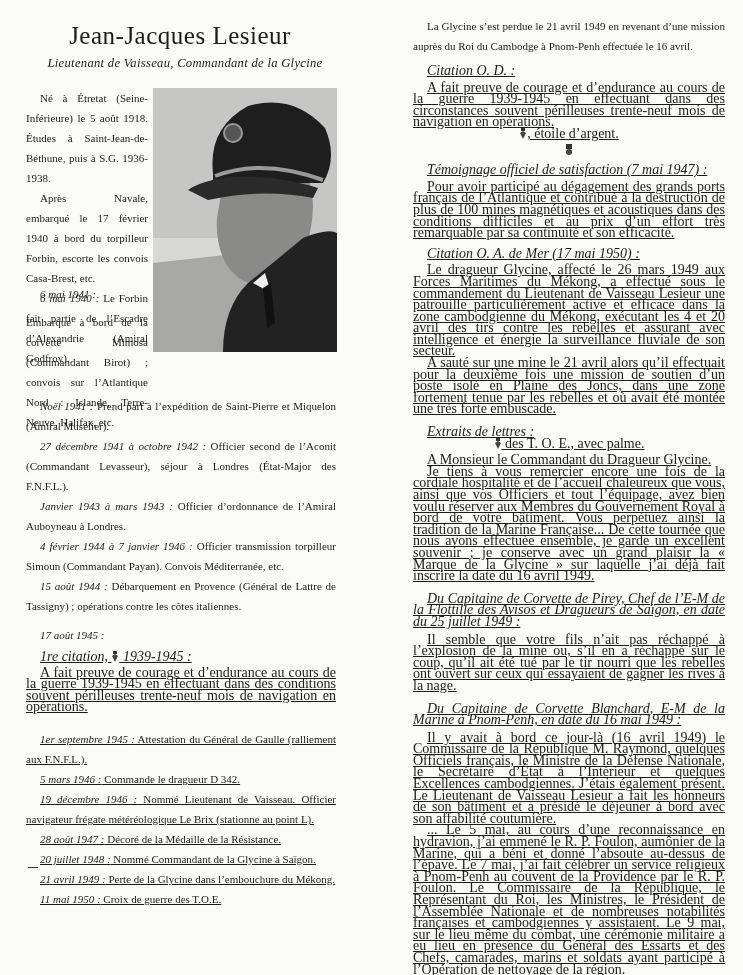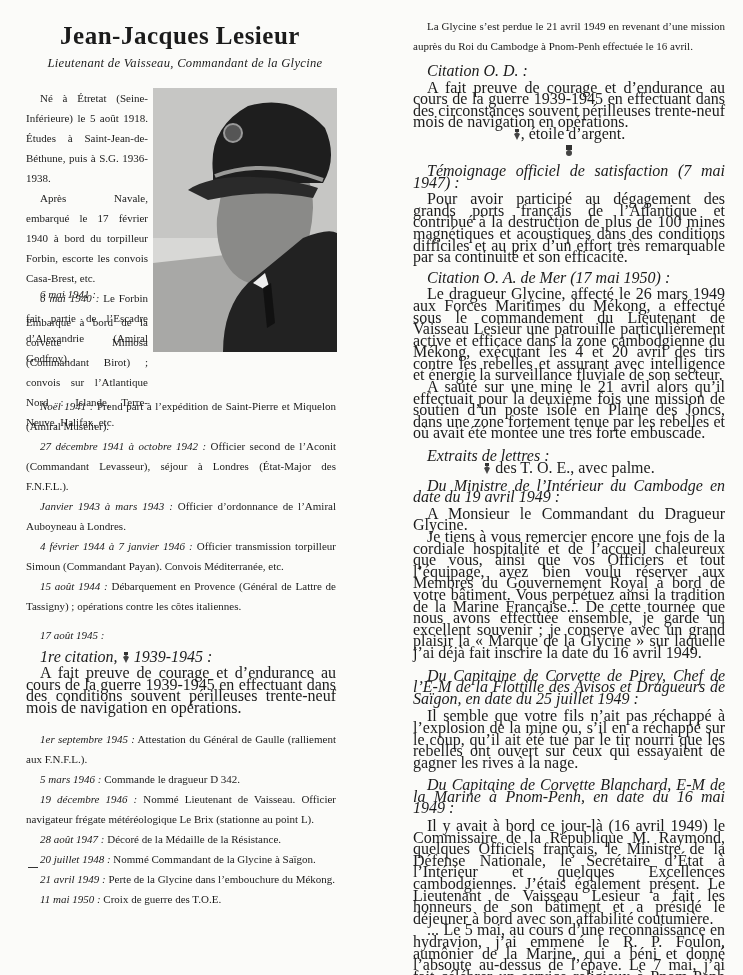"Jean-Jacques Lesieur" .title { font-weight: bold -> normal }
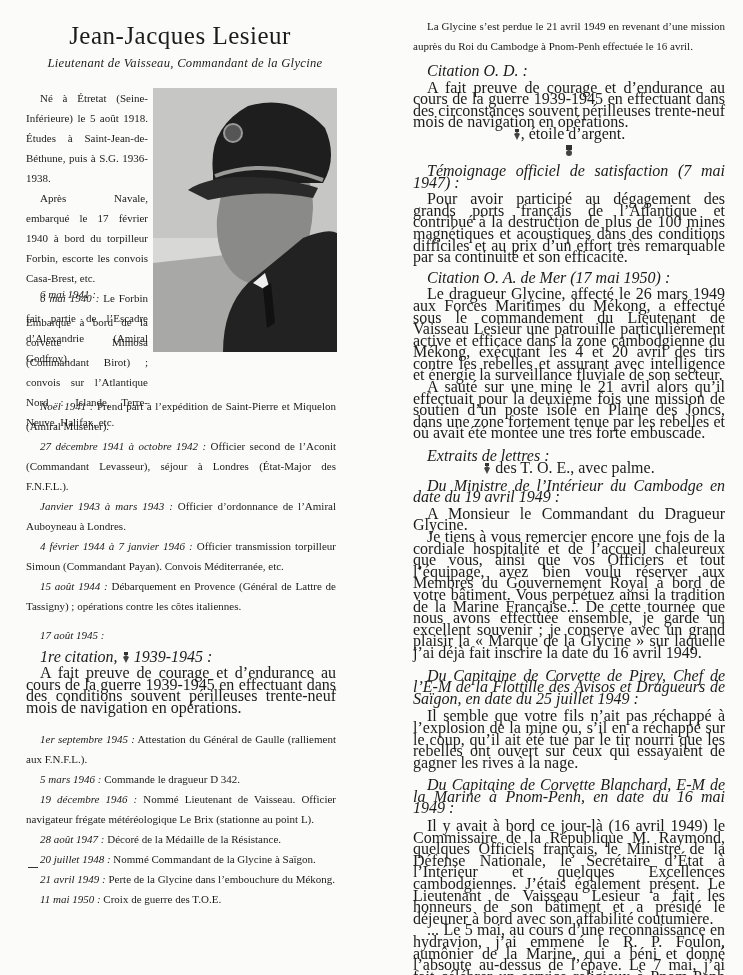"Citation O. D. :" .small { font-size: 16px -> 14px; text-decoration: none -> underline }
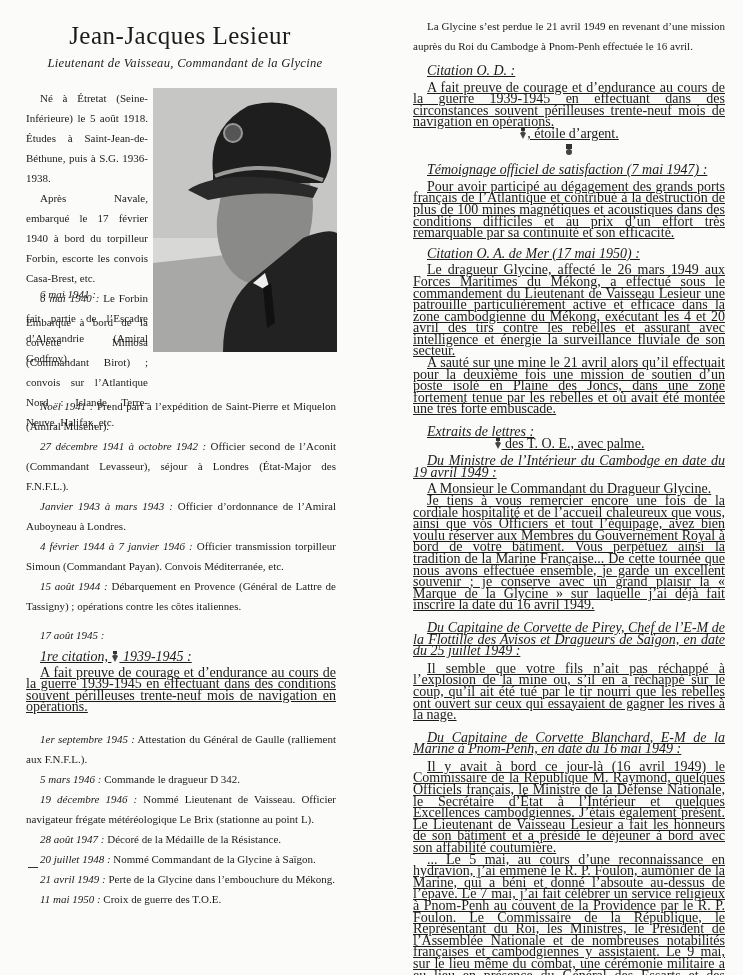"Du Ministre de l’Intérieur du" p.p { html: <p>Du Ministre de l’Intérieur du Cambodge en date du 19 avril 1949 :</p> -> none }
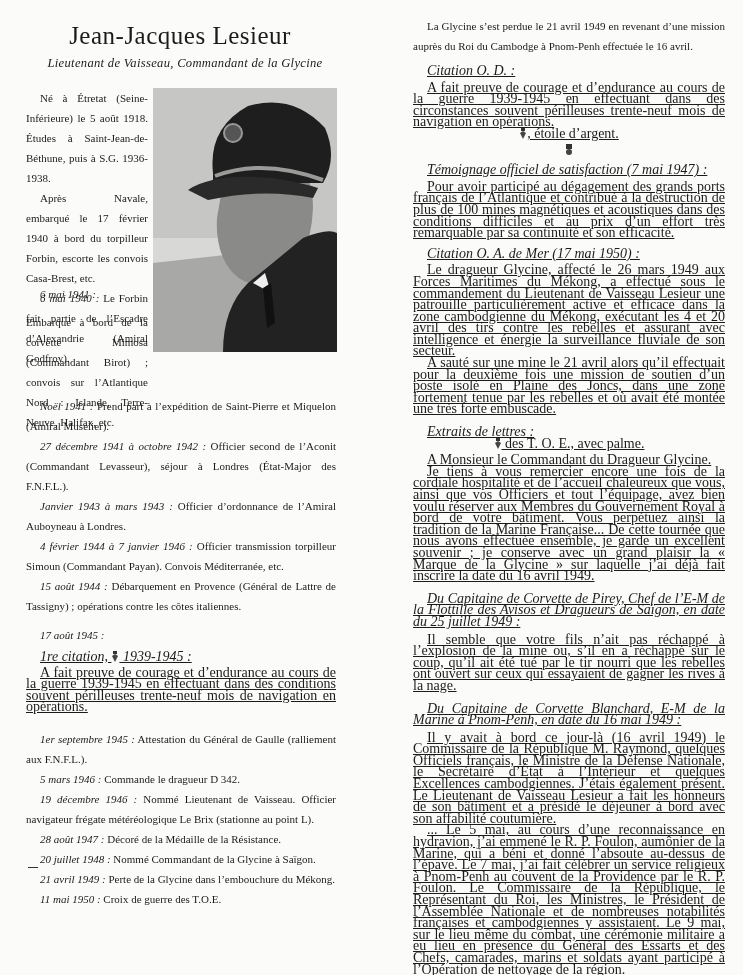"1er septembre 1945 : Attestation" div { text-decoration: none -> underline }
